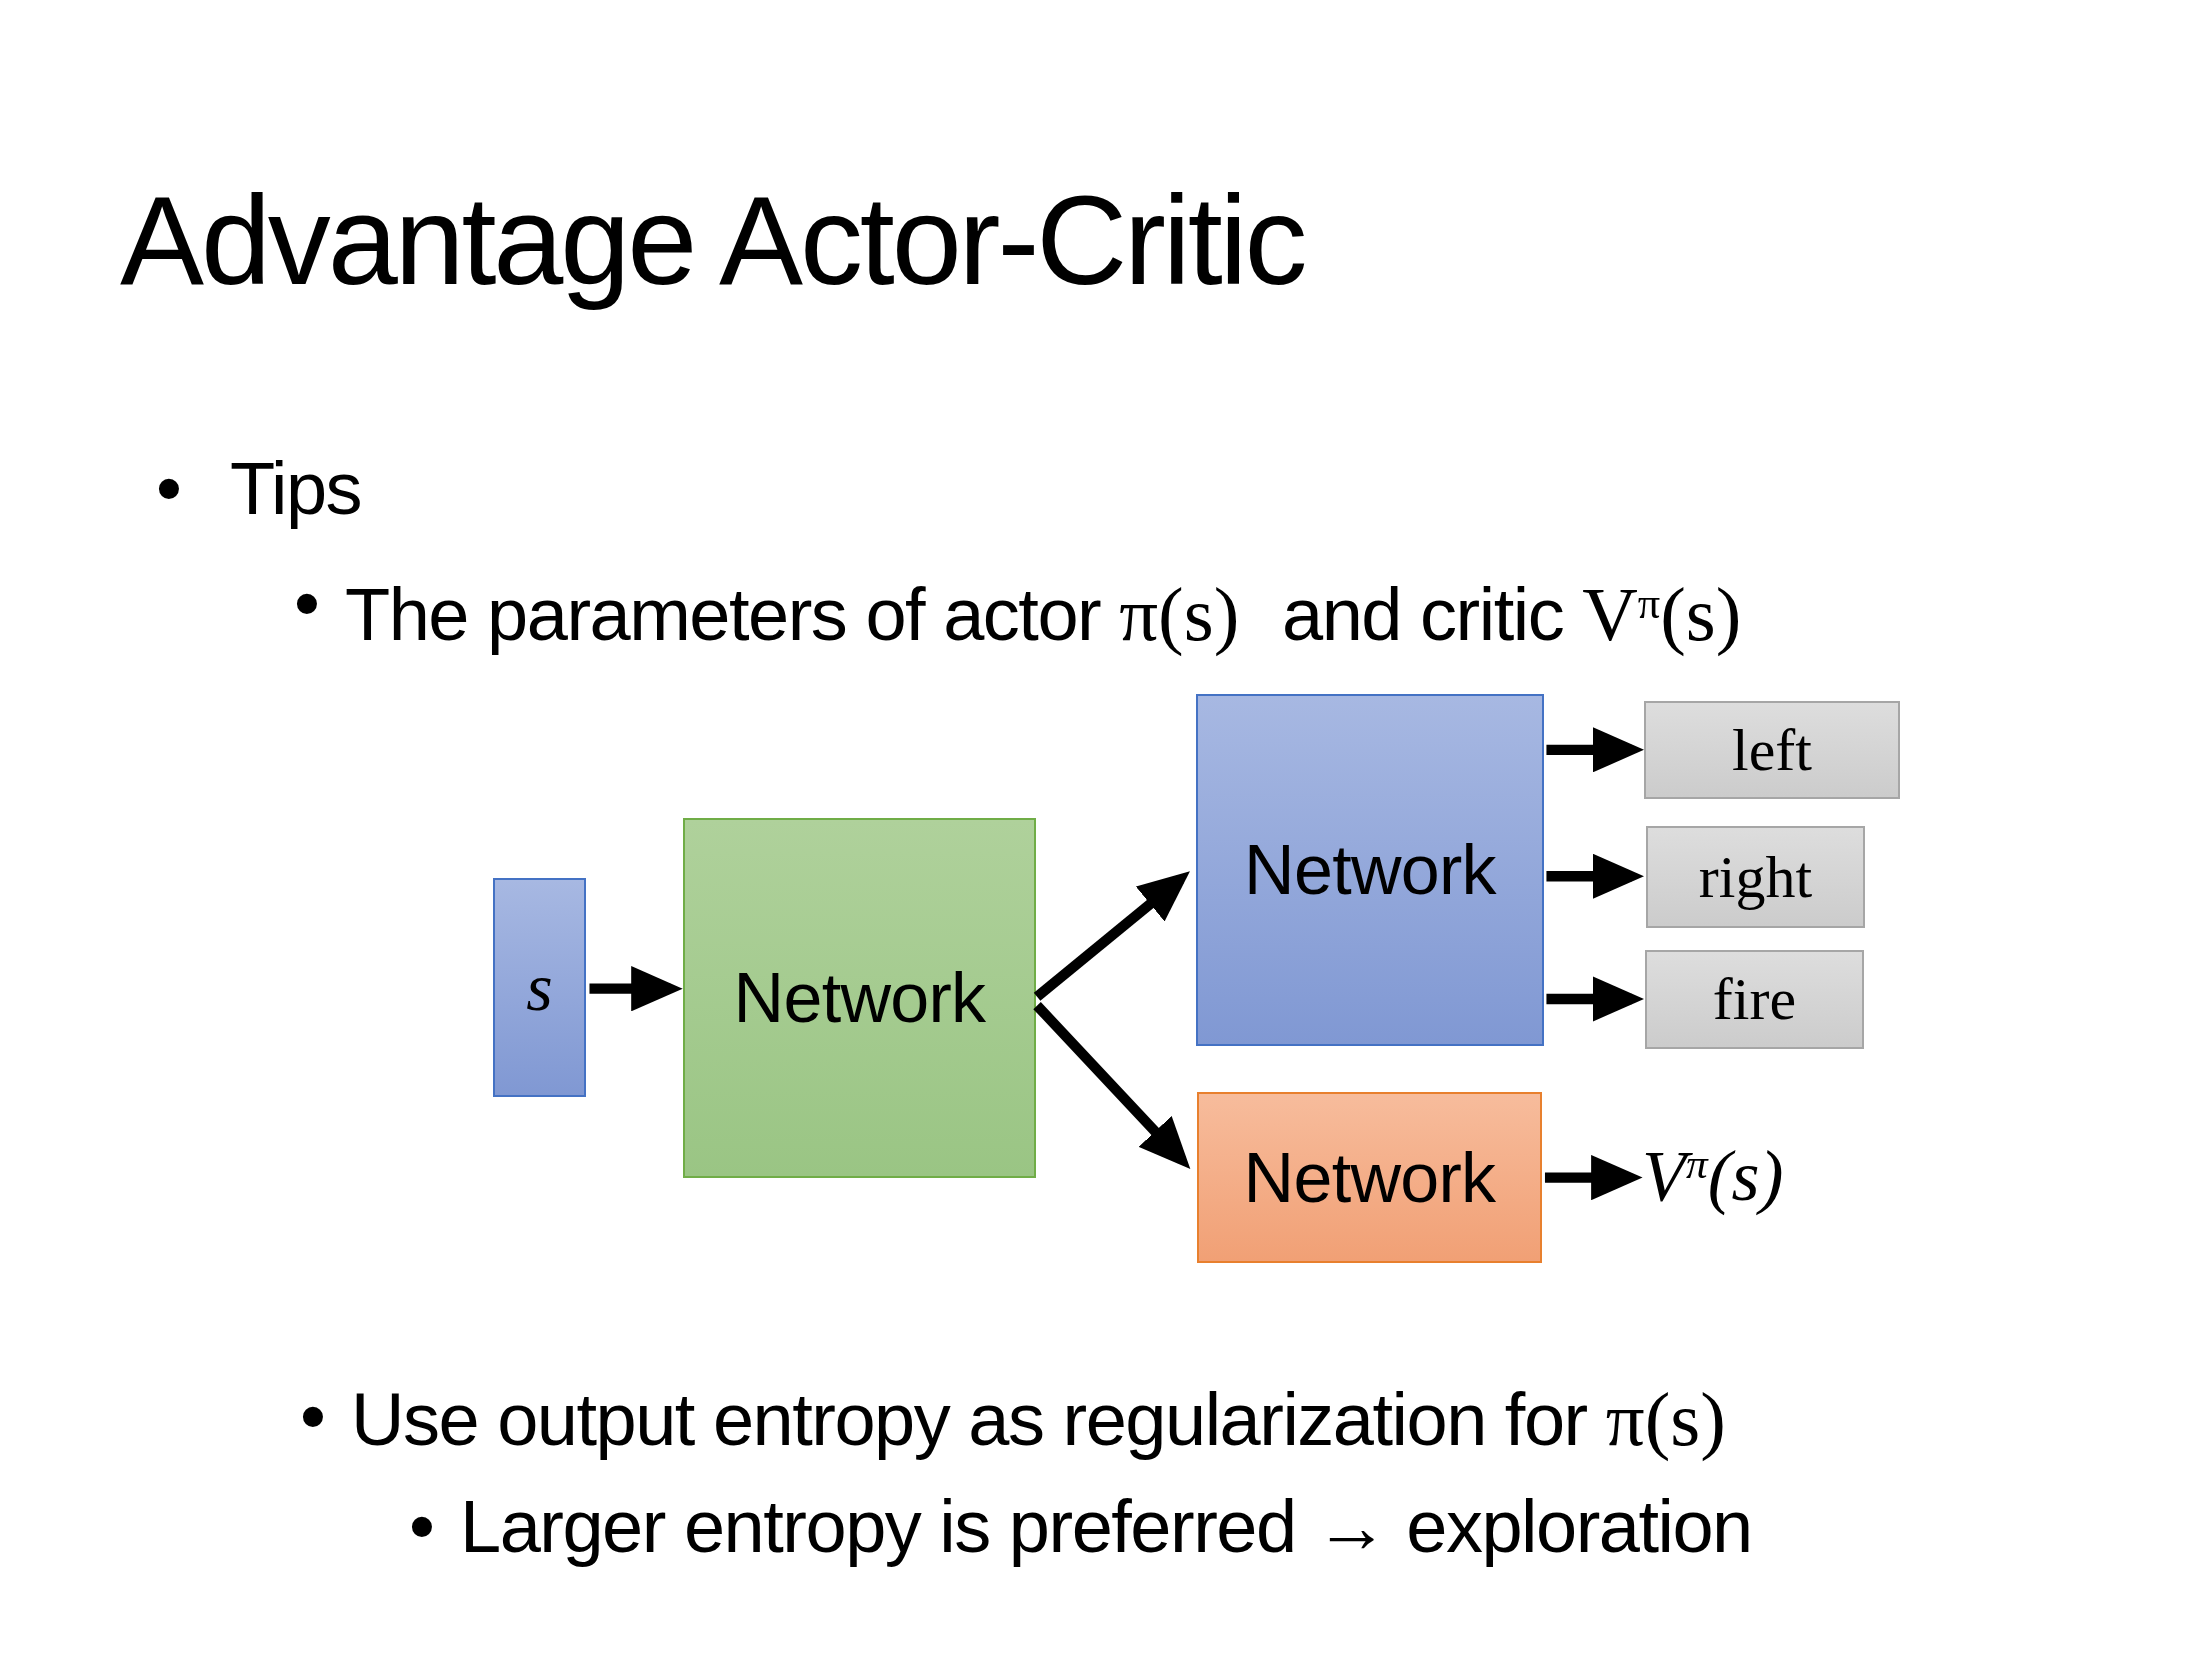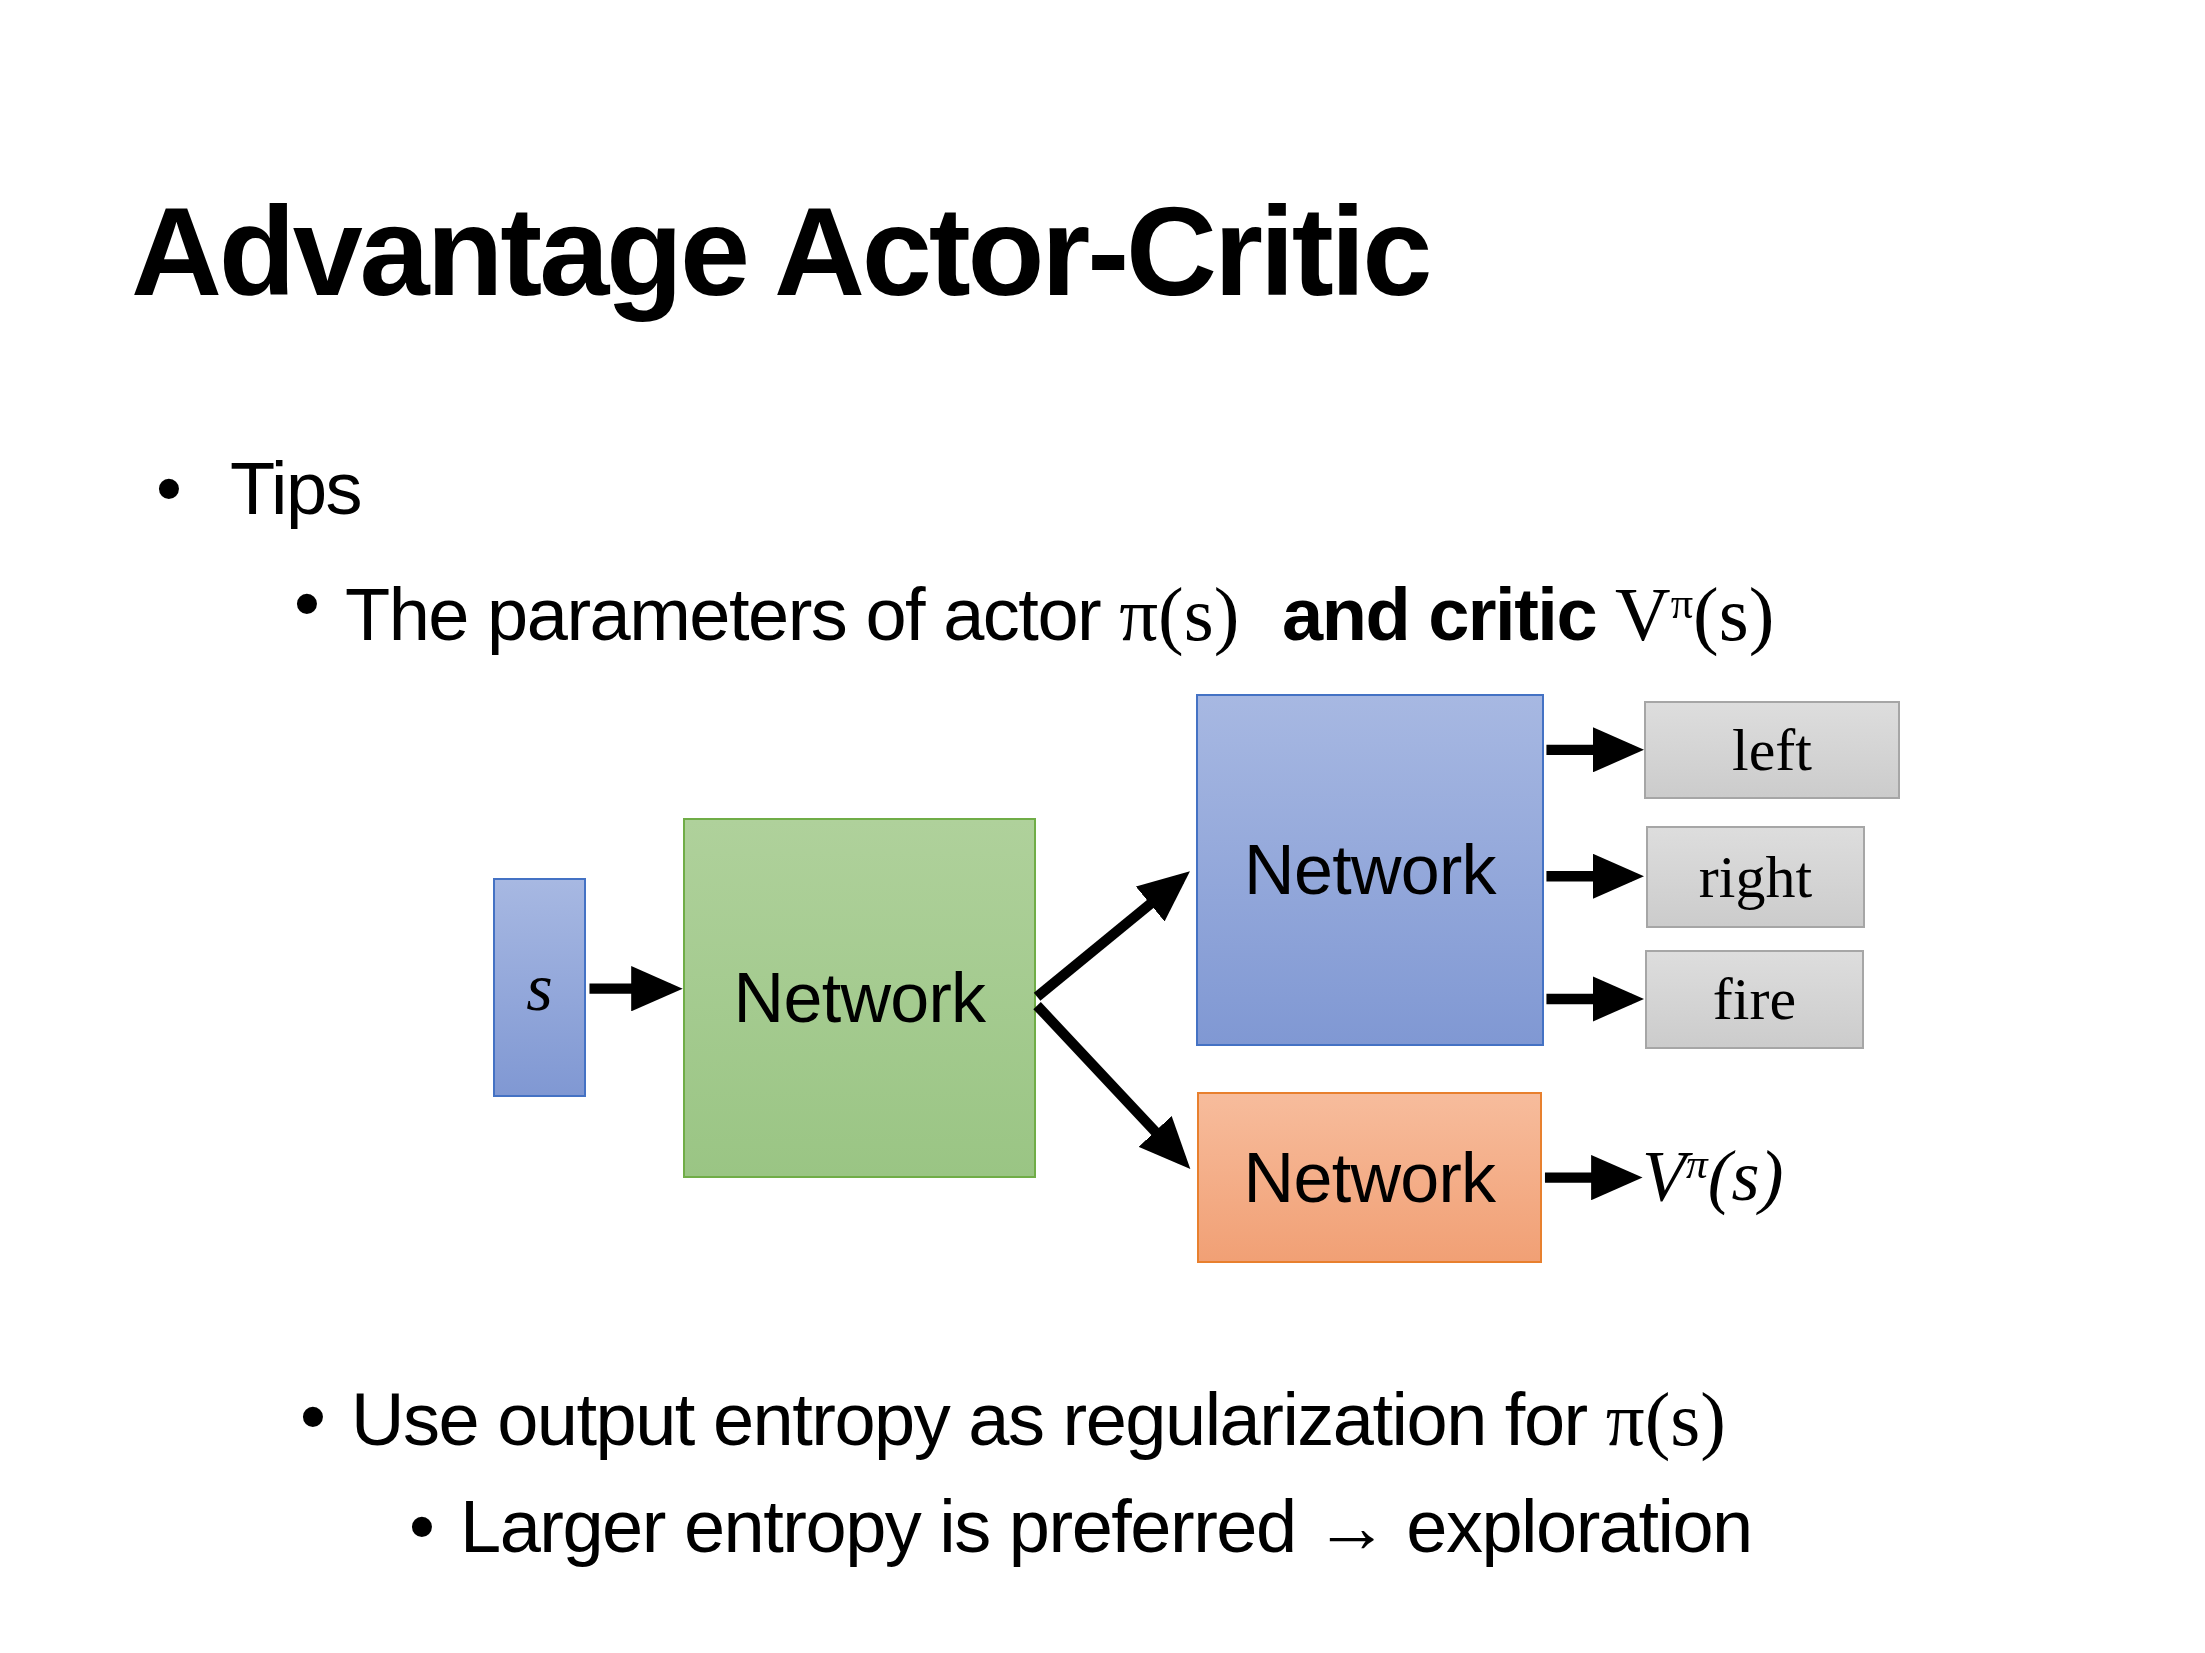"Advantage Actor-Critic" .title { font-weight: 700 -> 400; margin: 15px -> 4px }
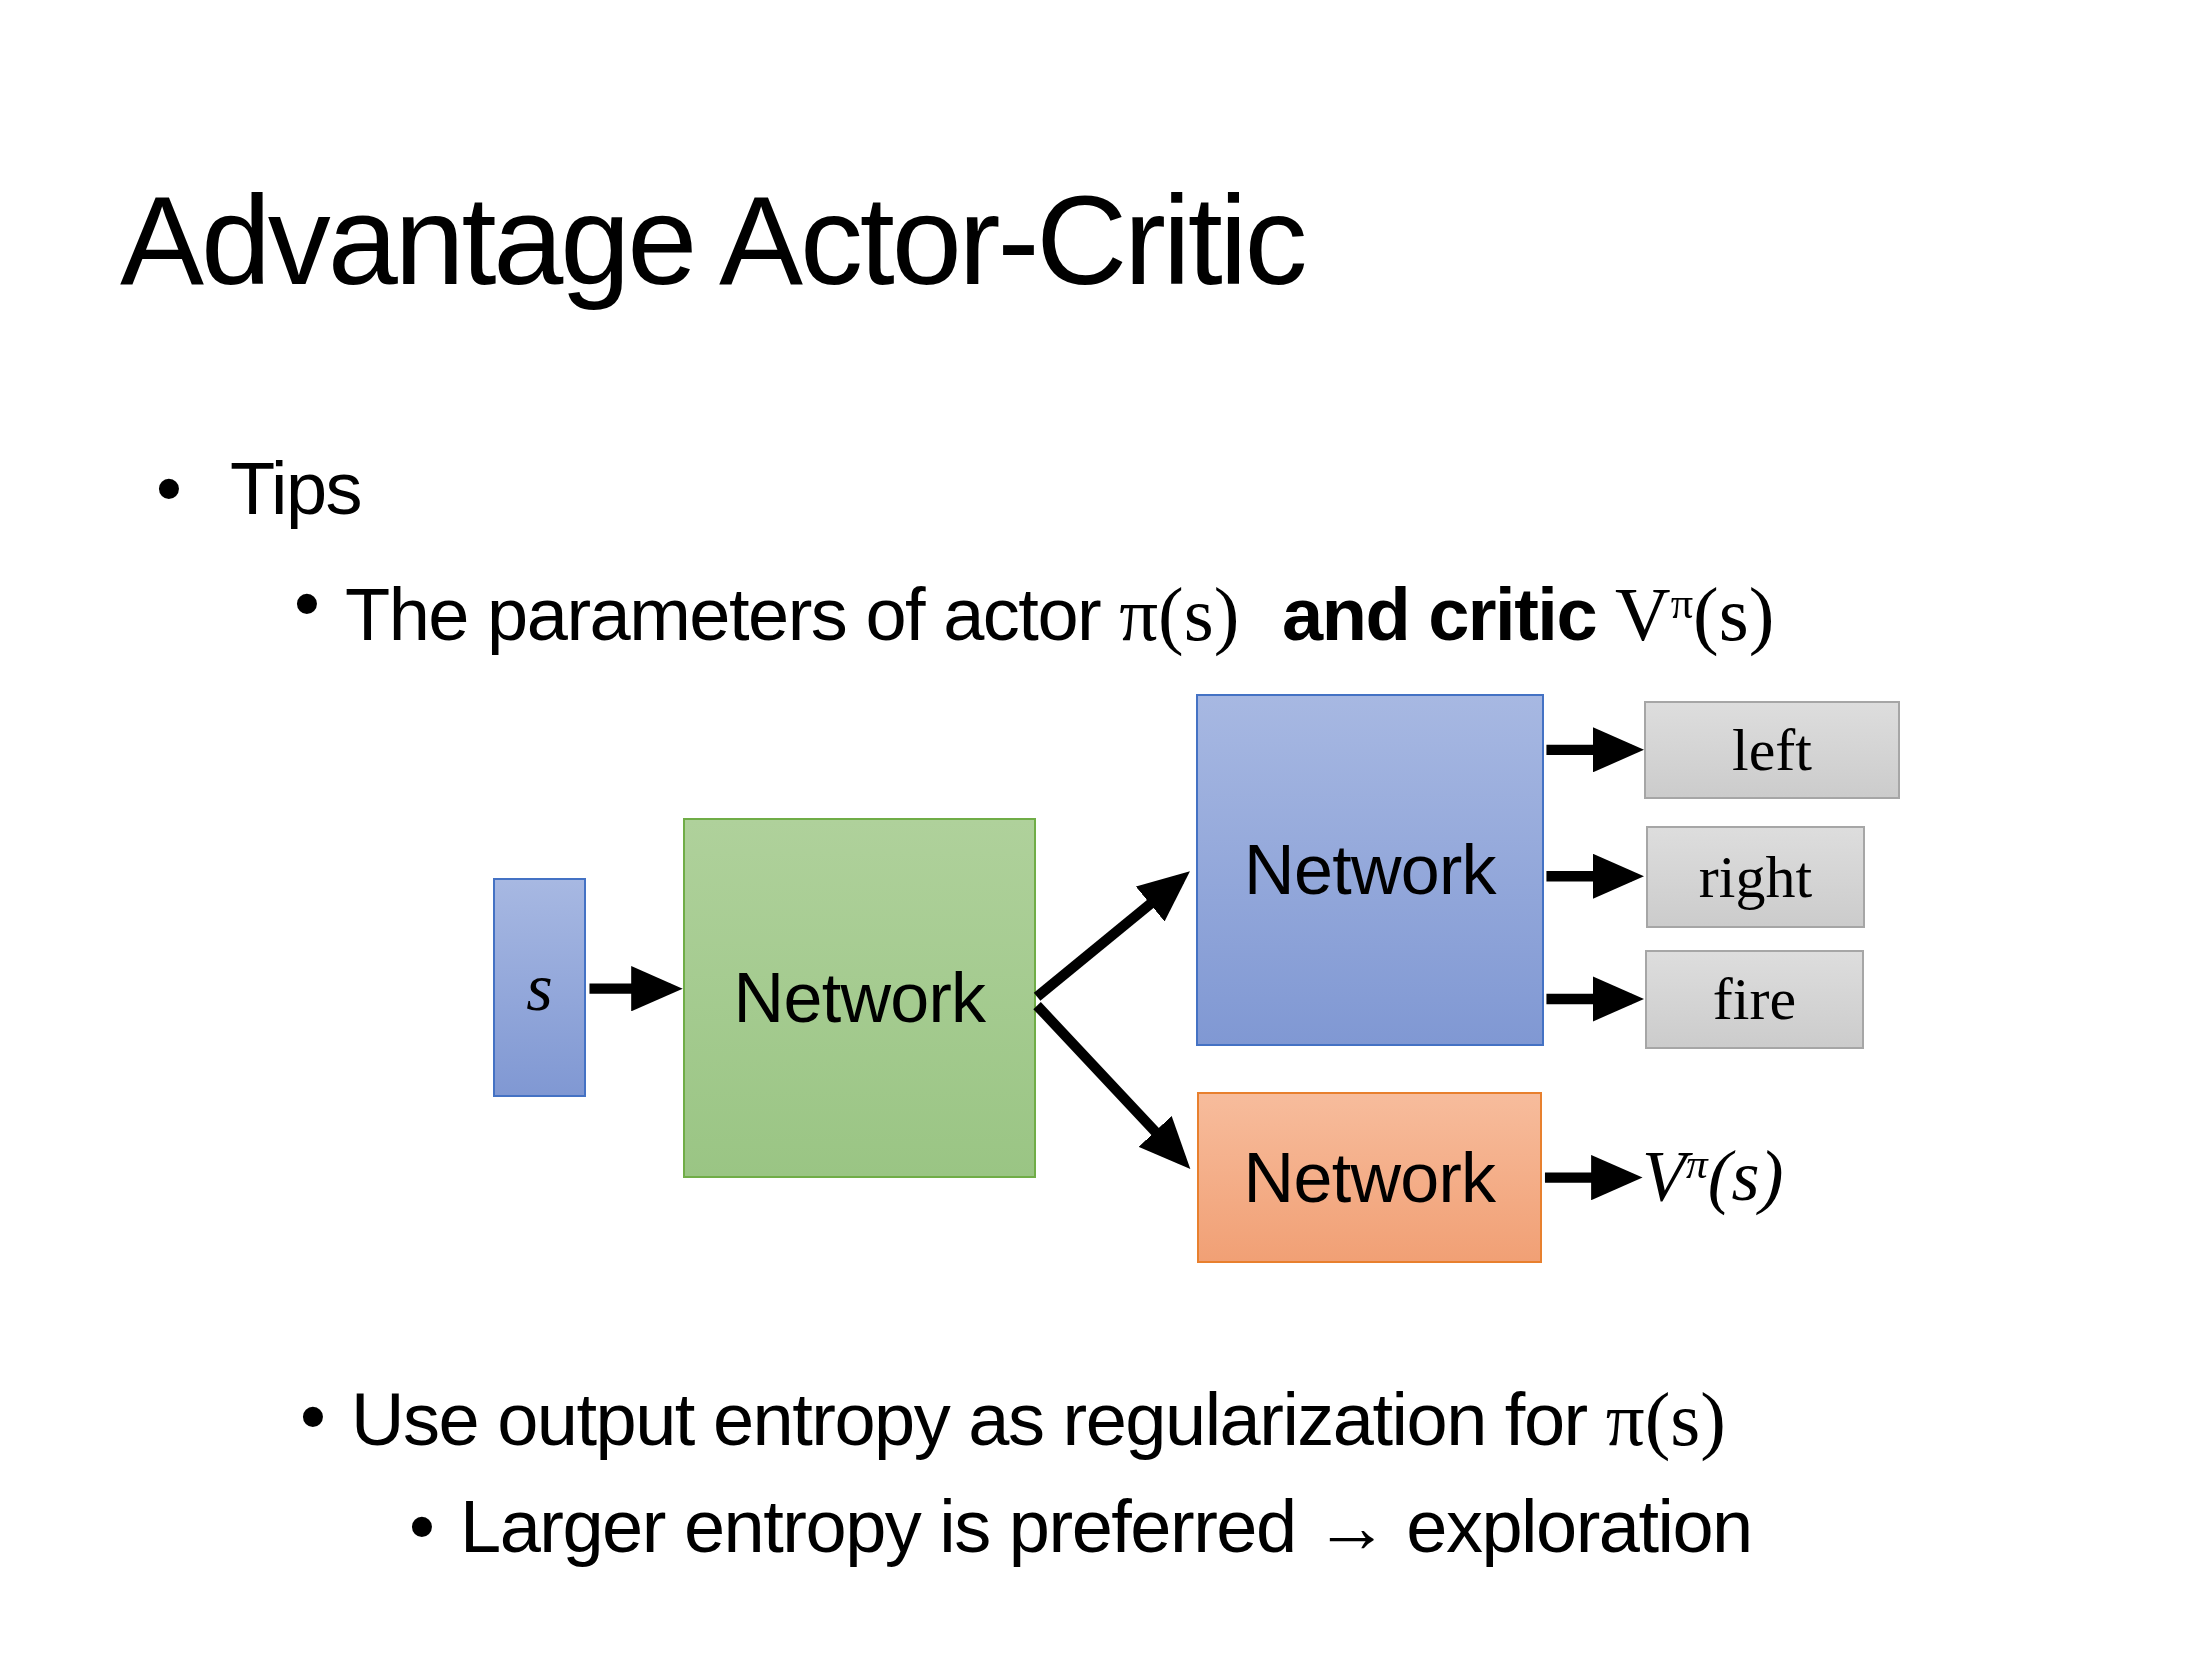"and critic" .gapped { font-weight: bold -> none }
